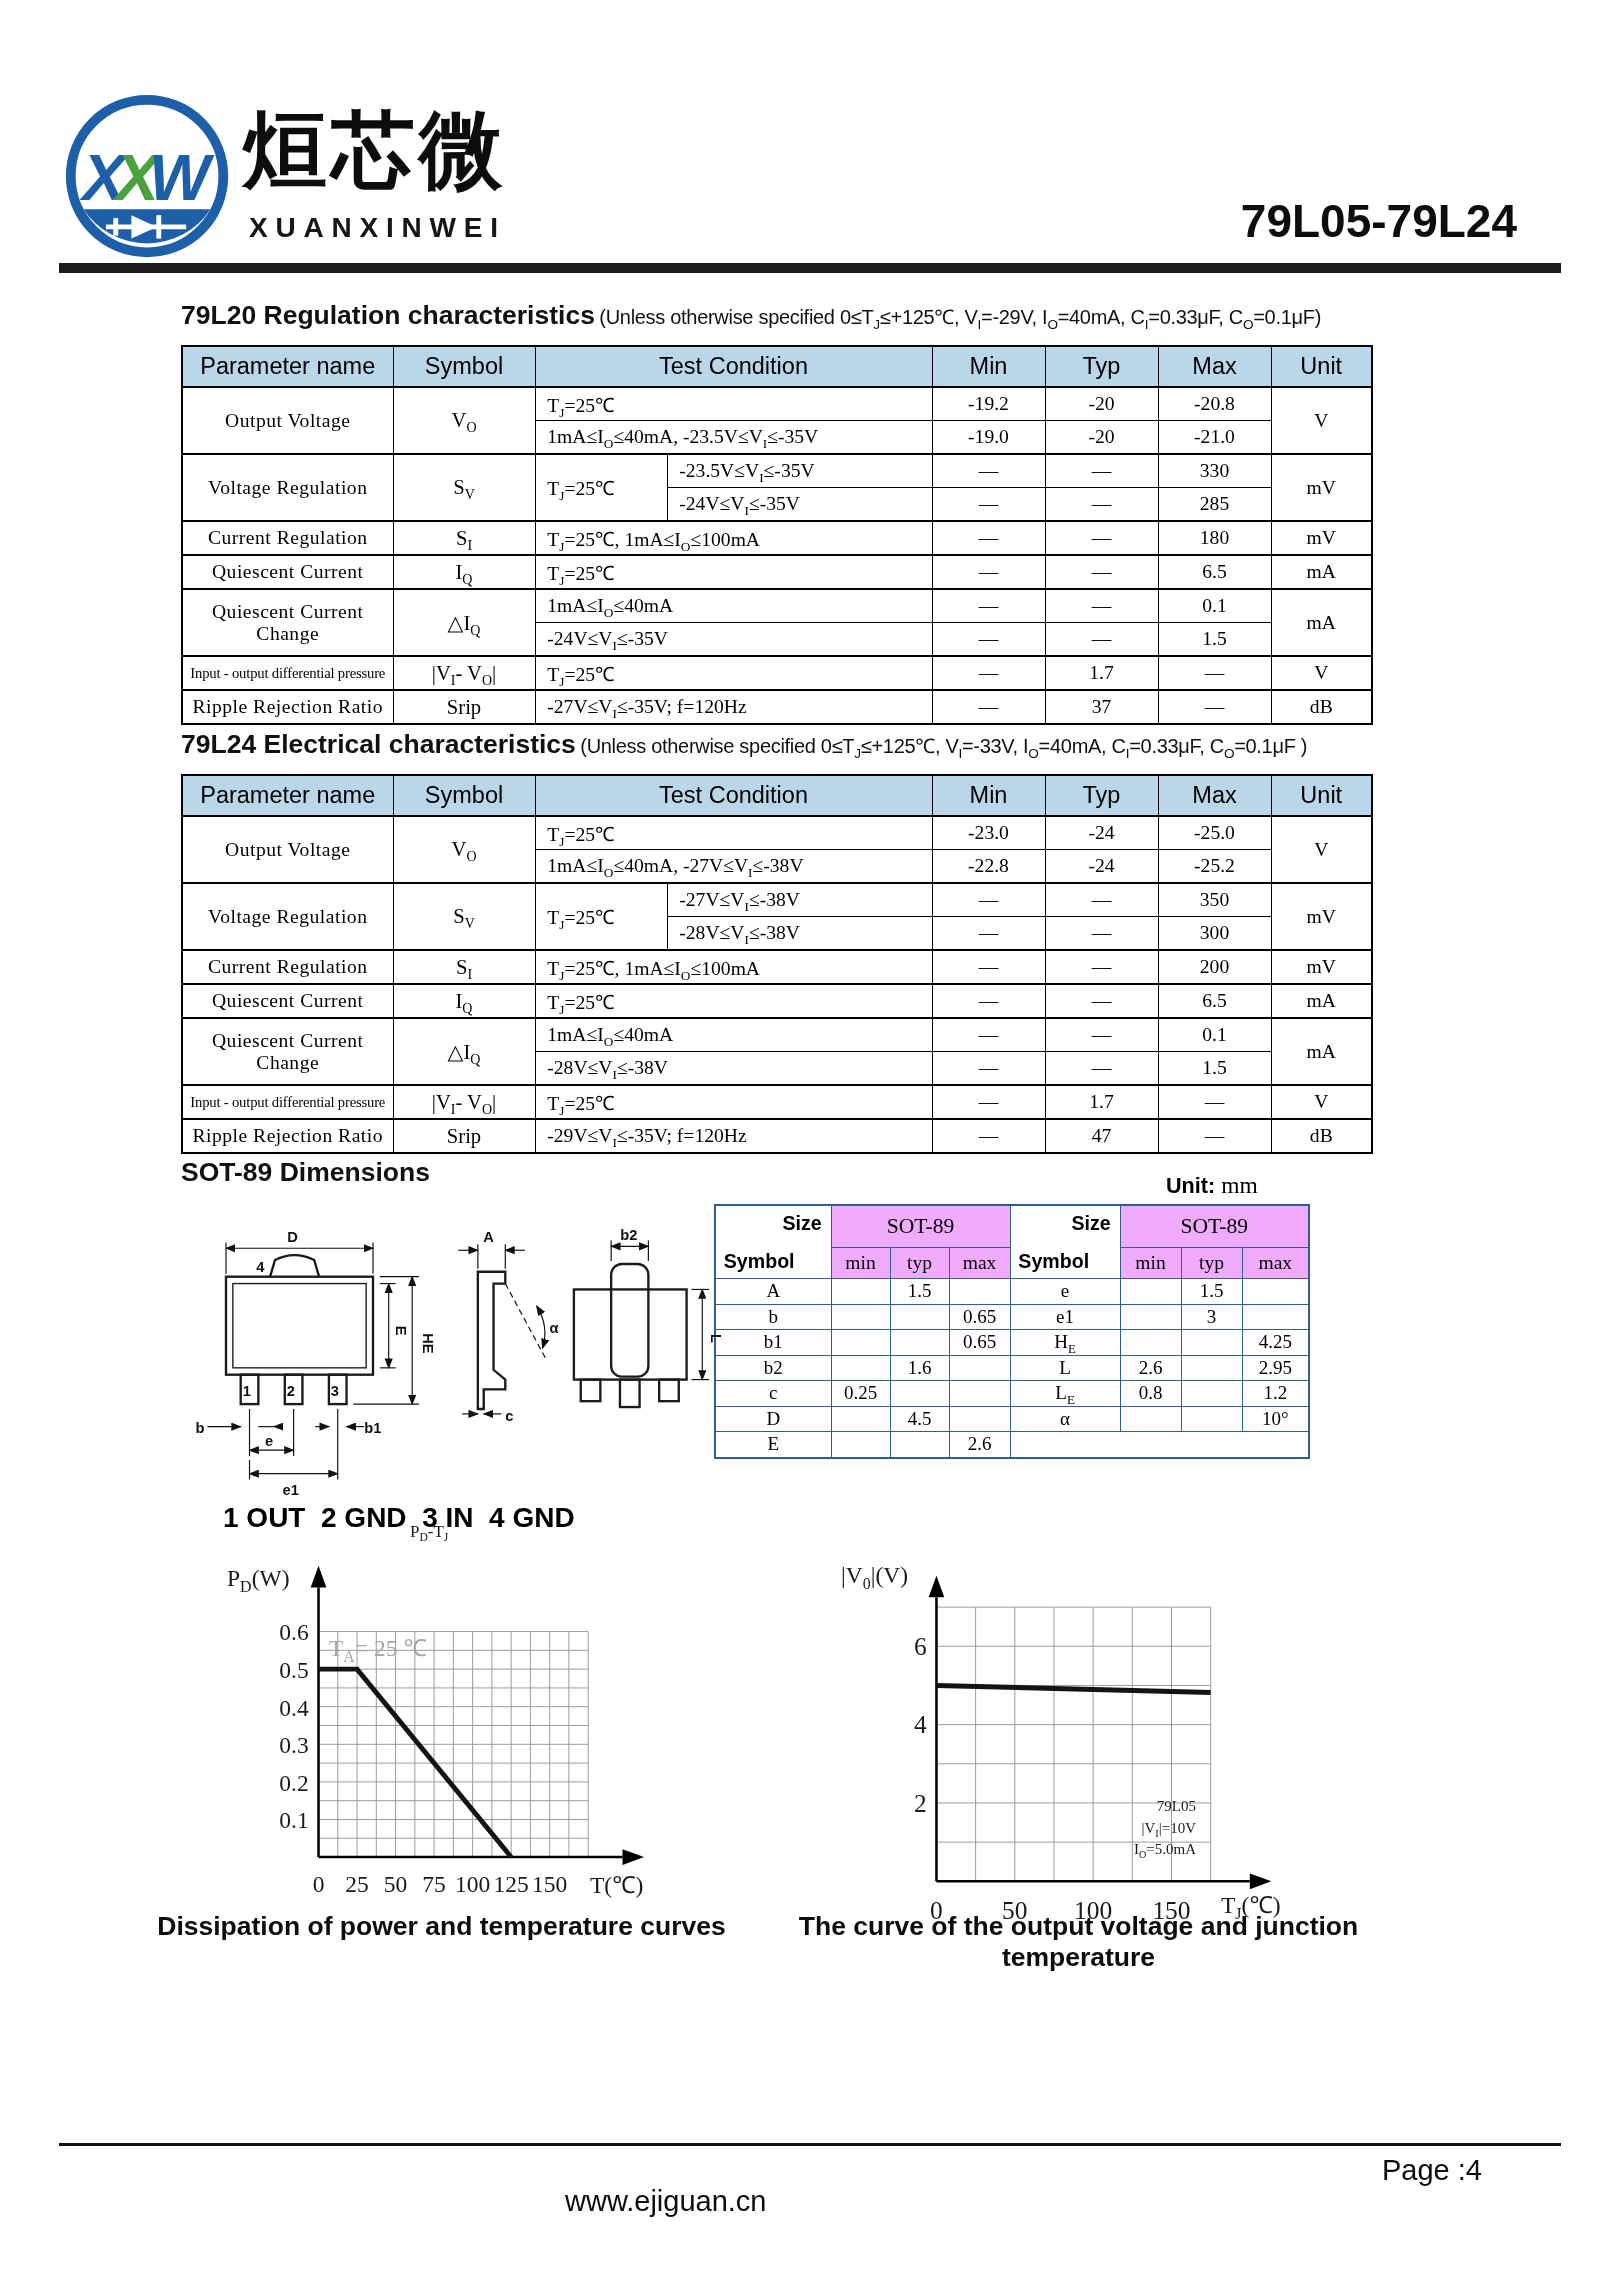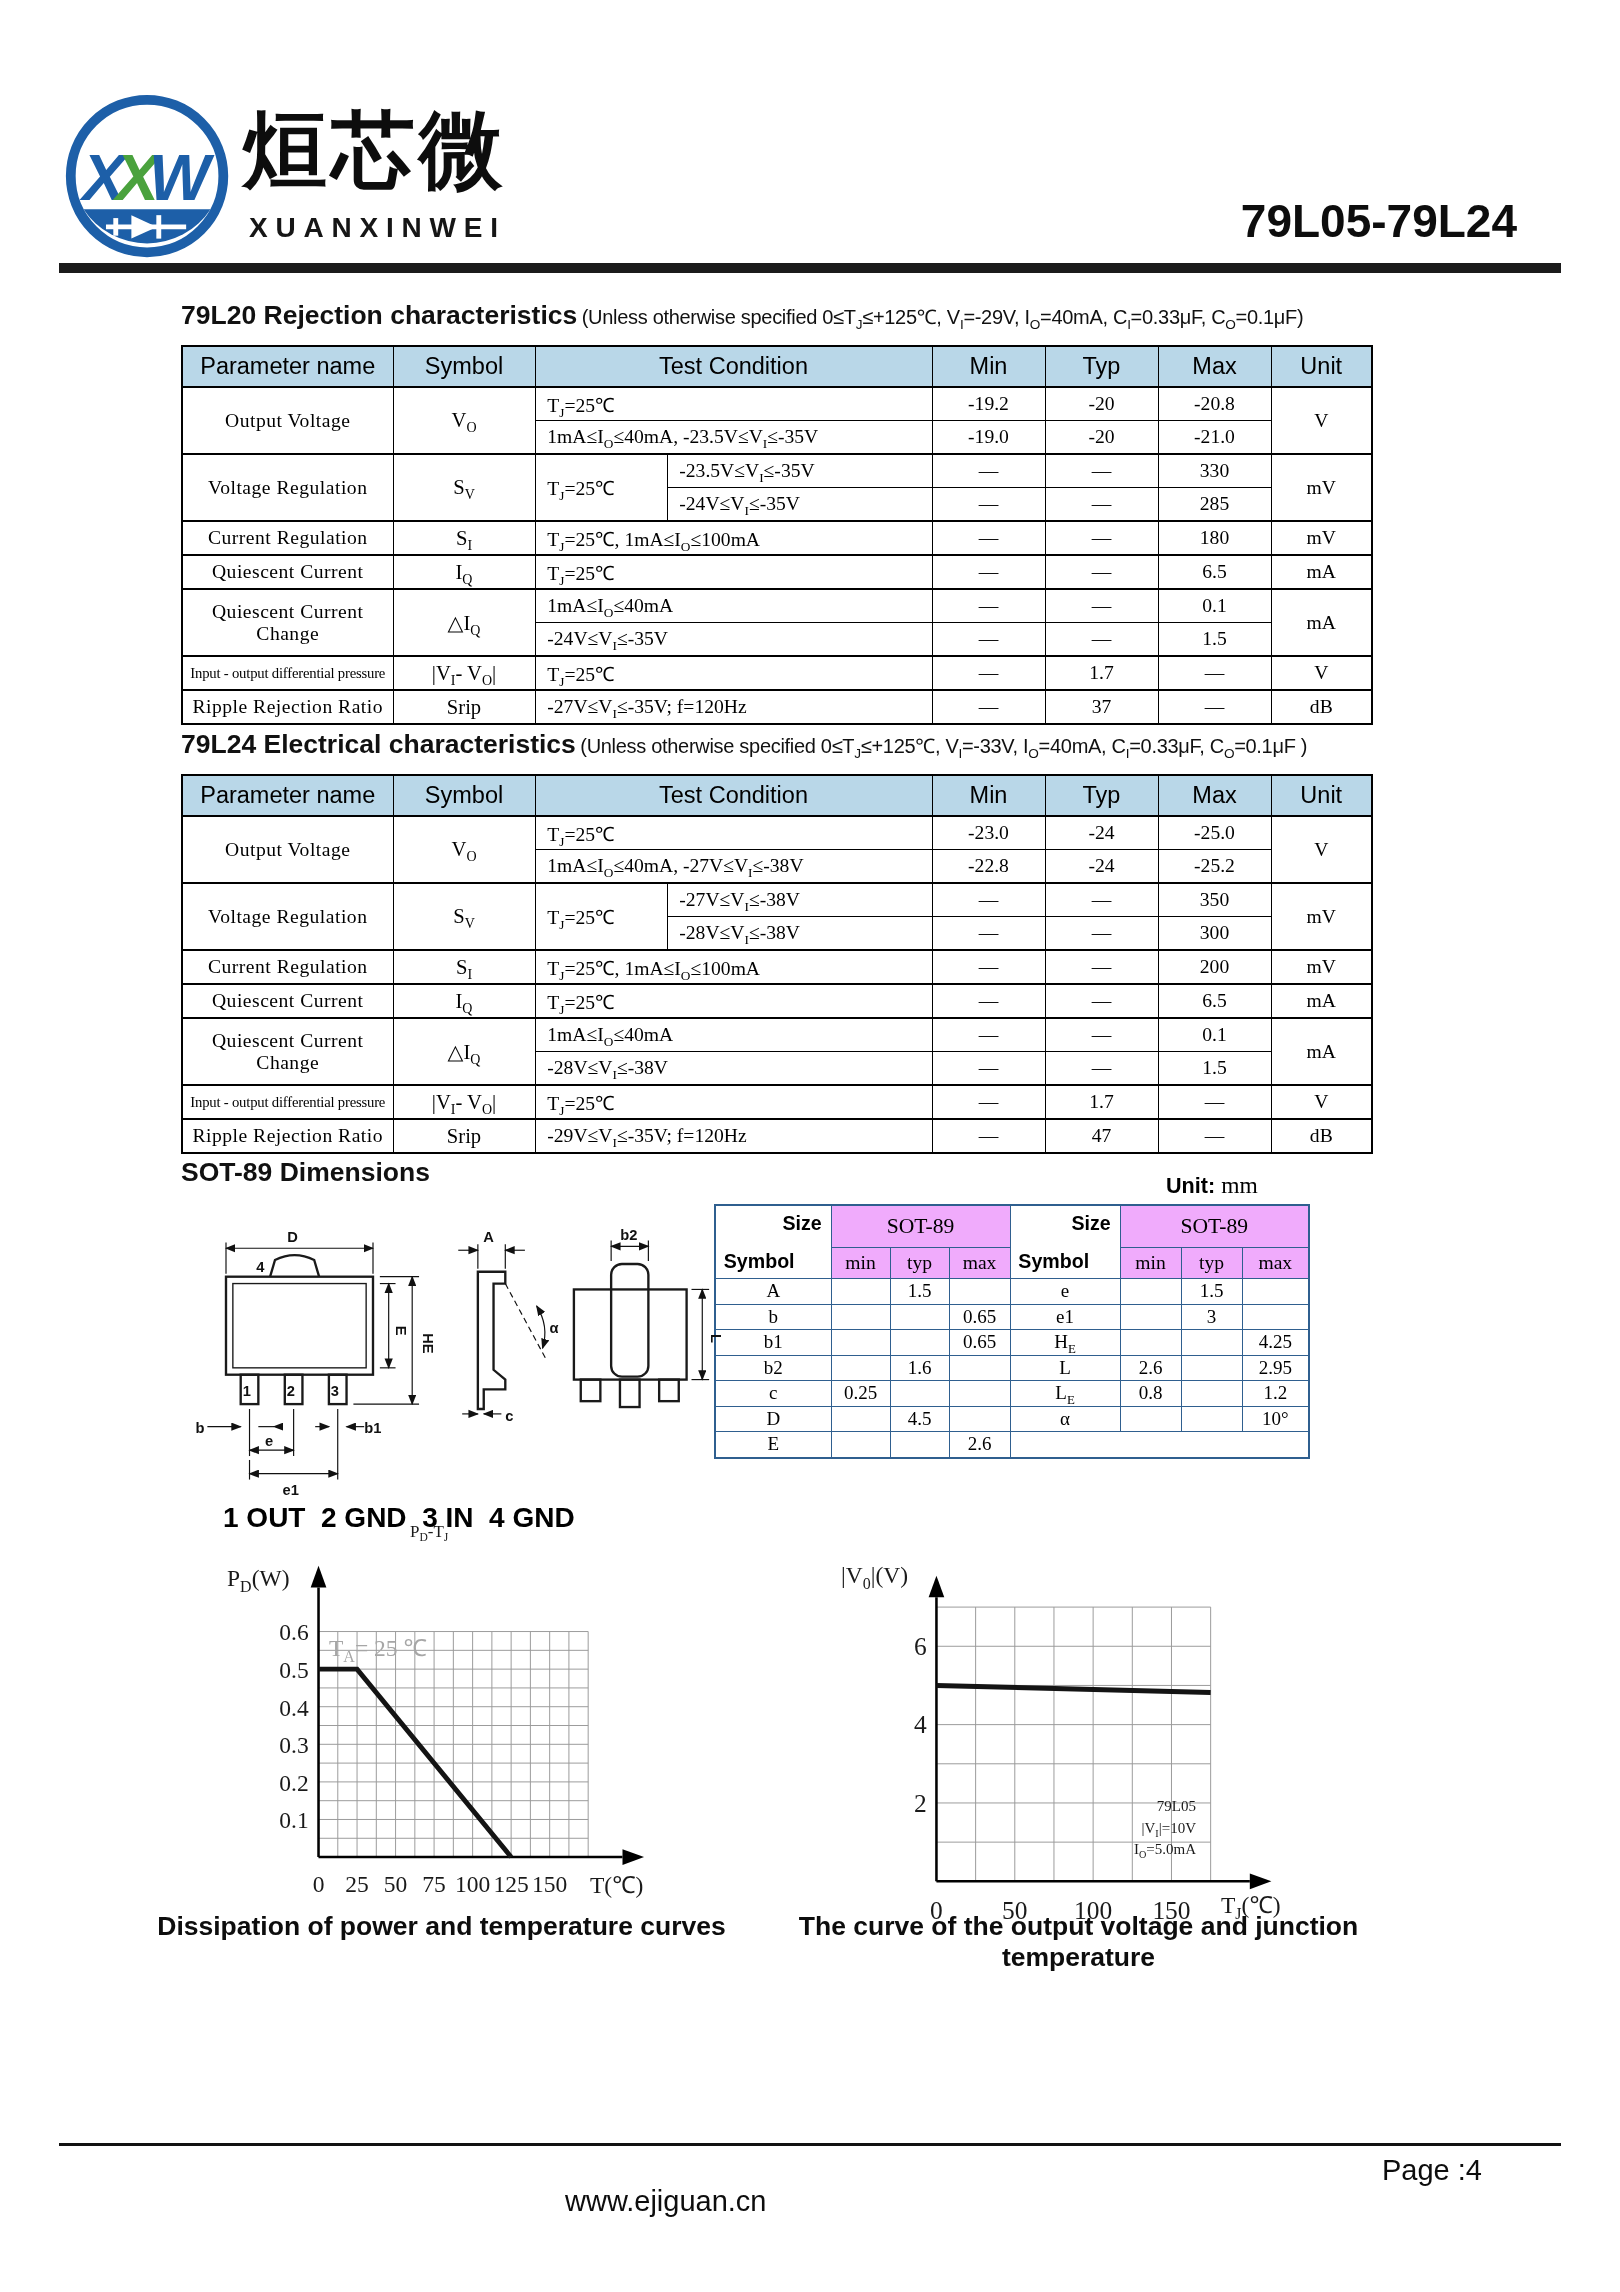"79L20 Rejection characteristics" span.sec { text: Rejection -> Regulation }
